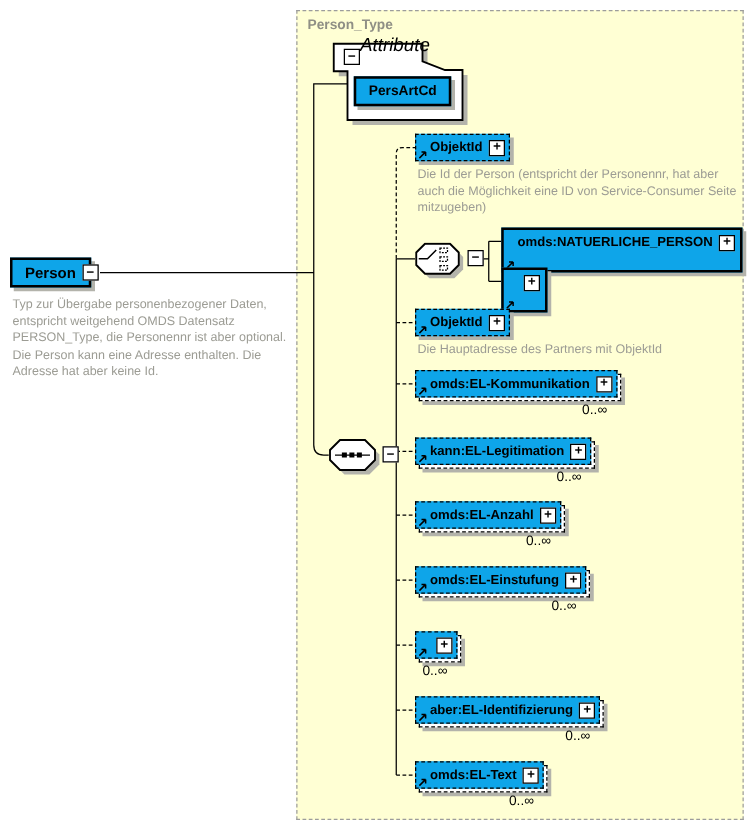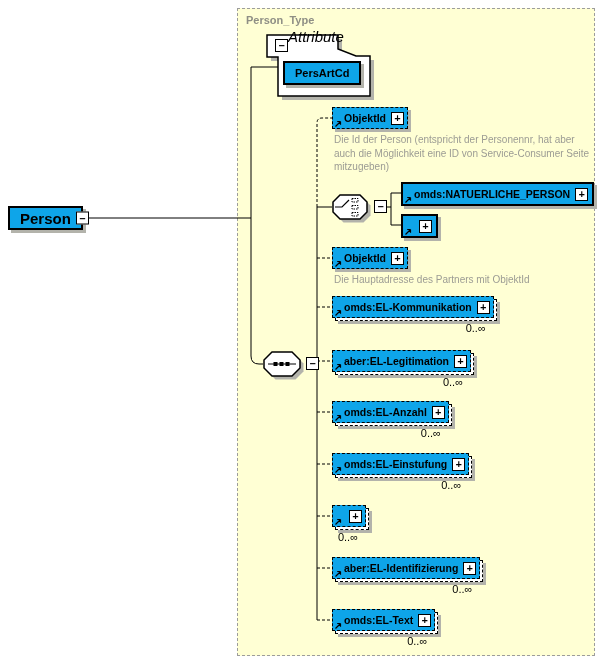"omds:NATUERLICHE_PERSON" .box.solid { padding: 0 4px 0 11px -> 0 4px 12px 11px }
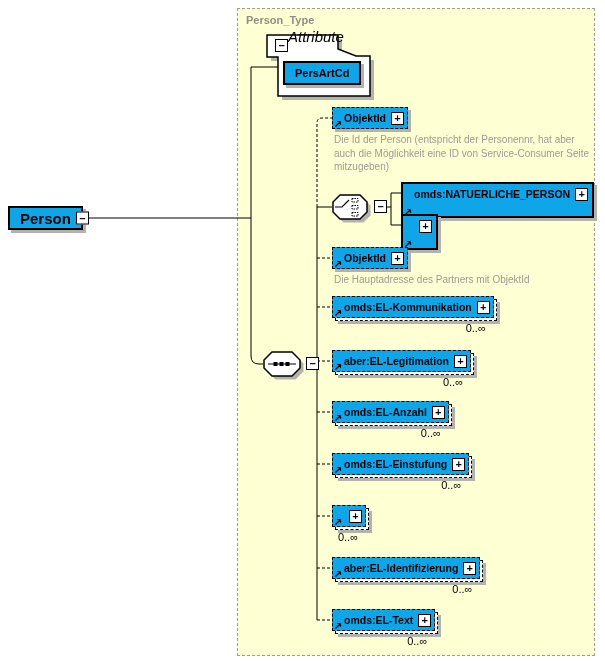"Person" span { font-size: 15px -> 12px }
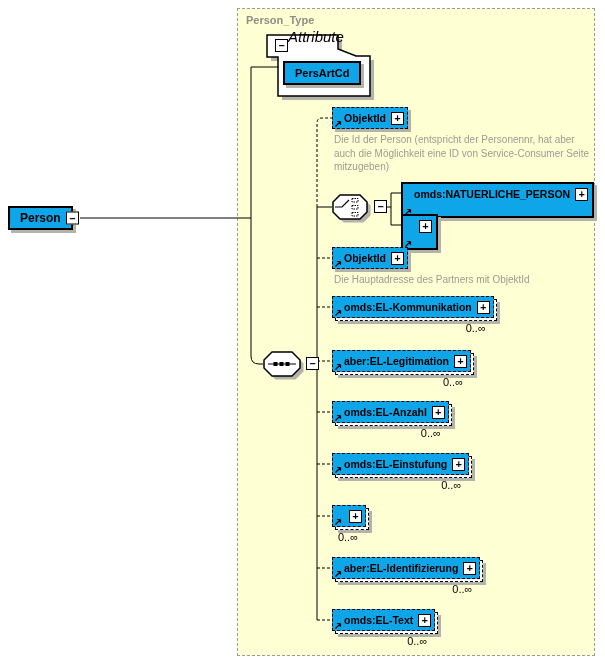"Typ zur Übergabe personenbezogener" div.anno { html: none -> <div>Typ zur Übergabe personenbezogener Daten, entspricht weitgehend OMDS Datensatz PERSON_Type, die Personennr ist aber optional. Die Person kann eine Adresse enthalten. Die Adresse hat aber keine Id.</div> }
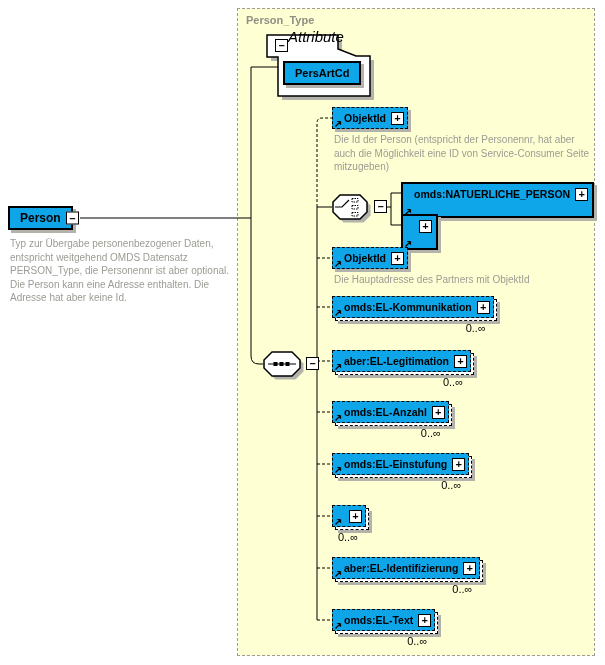"aber:EL-Legitimation" span { text: aber:EL-Legitimation -> kann:EL-Legitimation }
